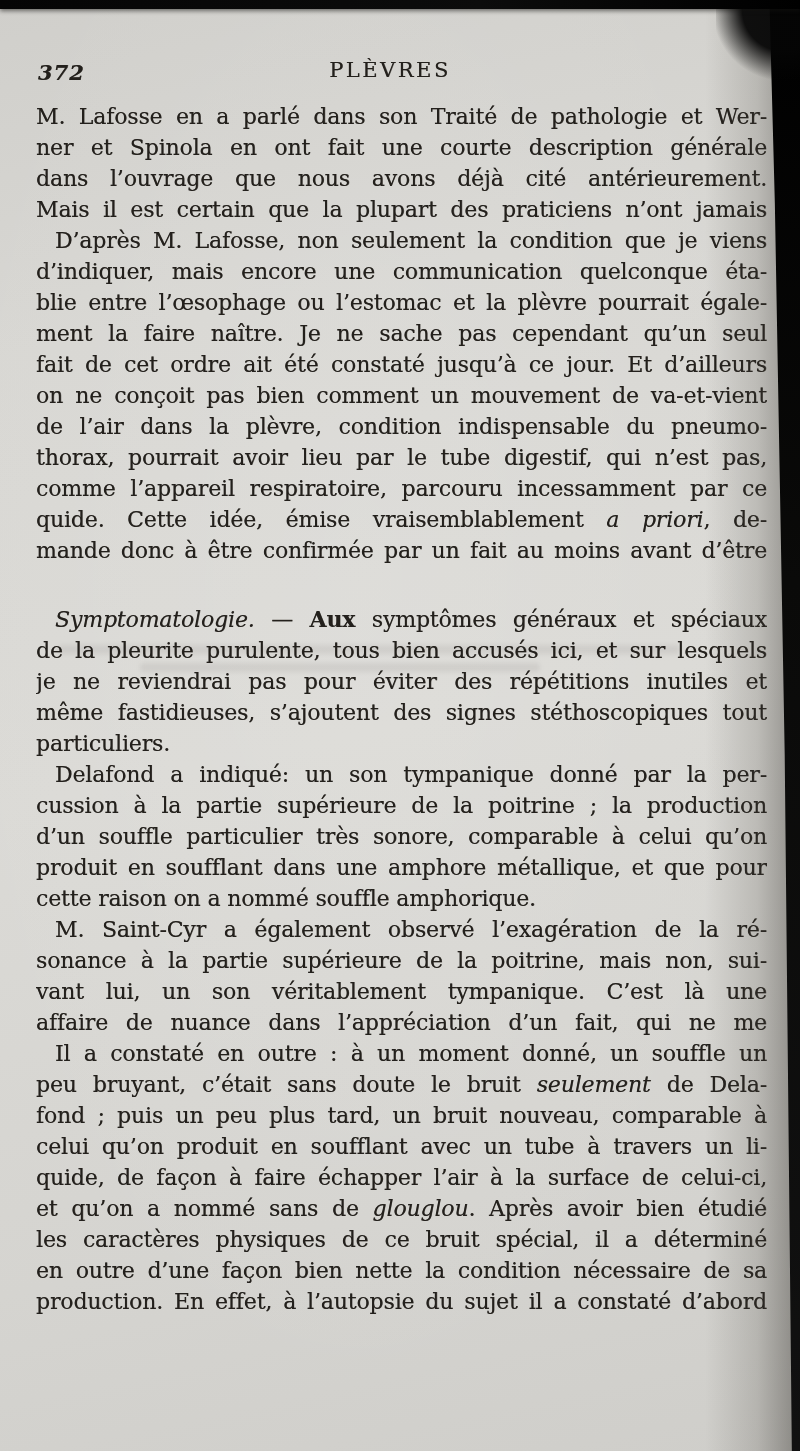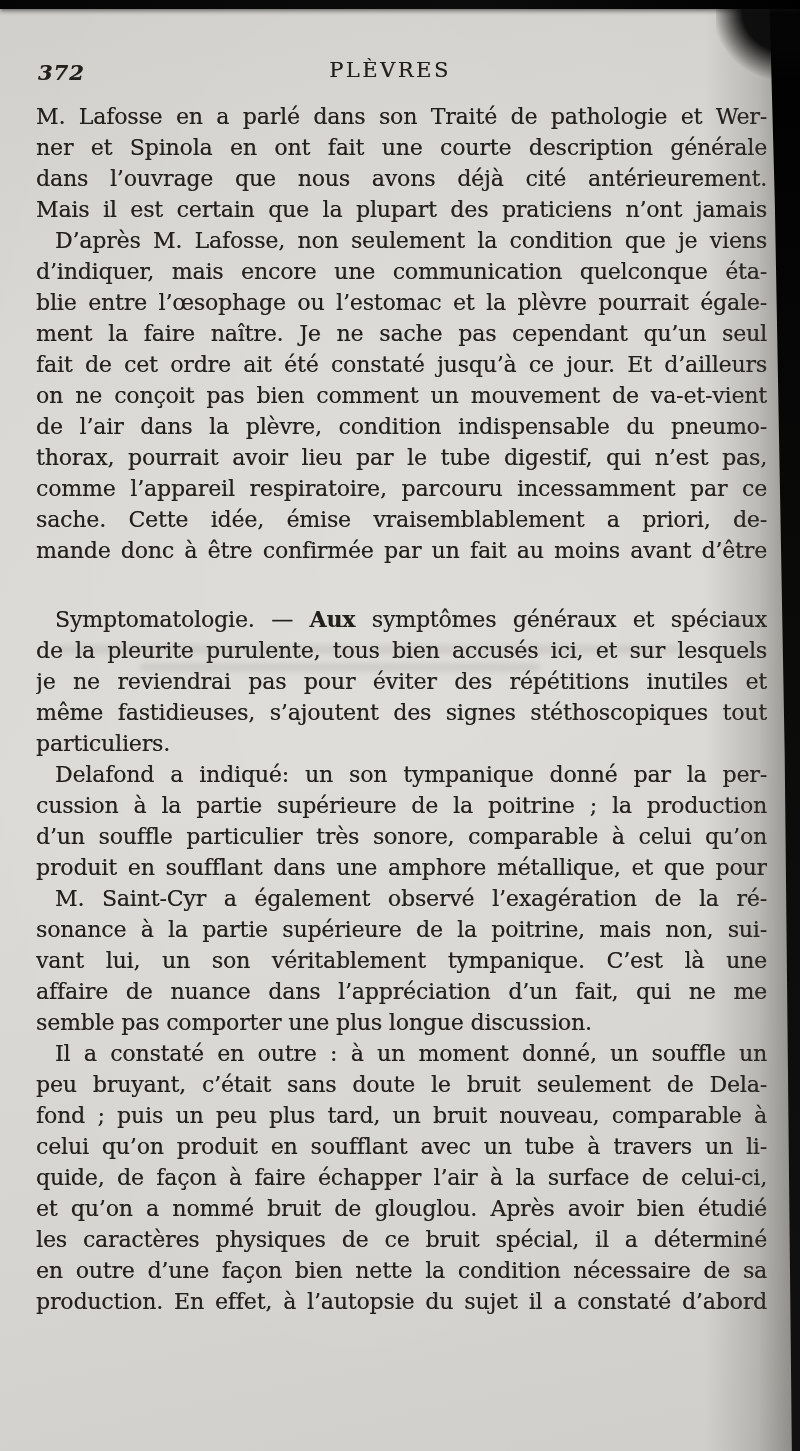"sache. Cette idée, émise" span { text: sache -> quide }
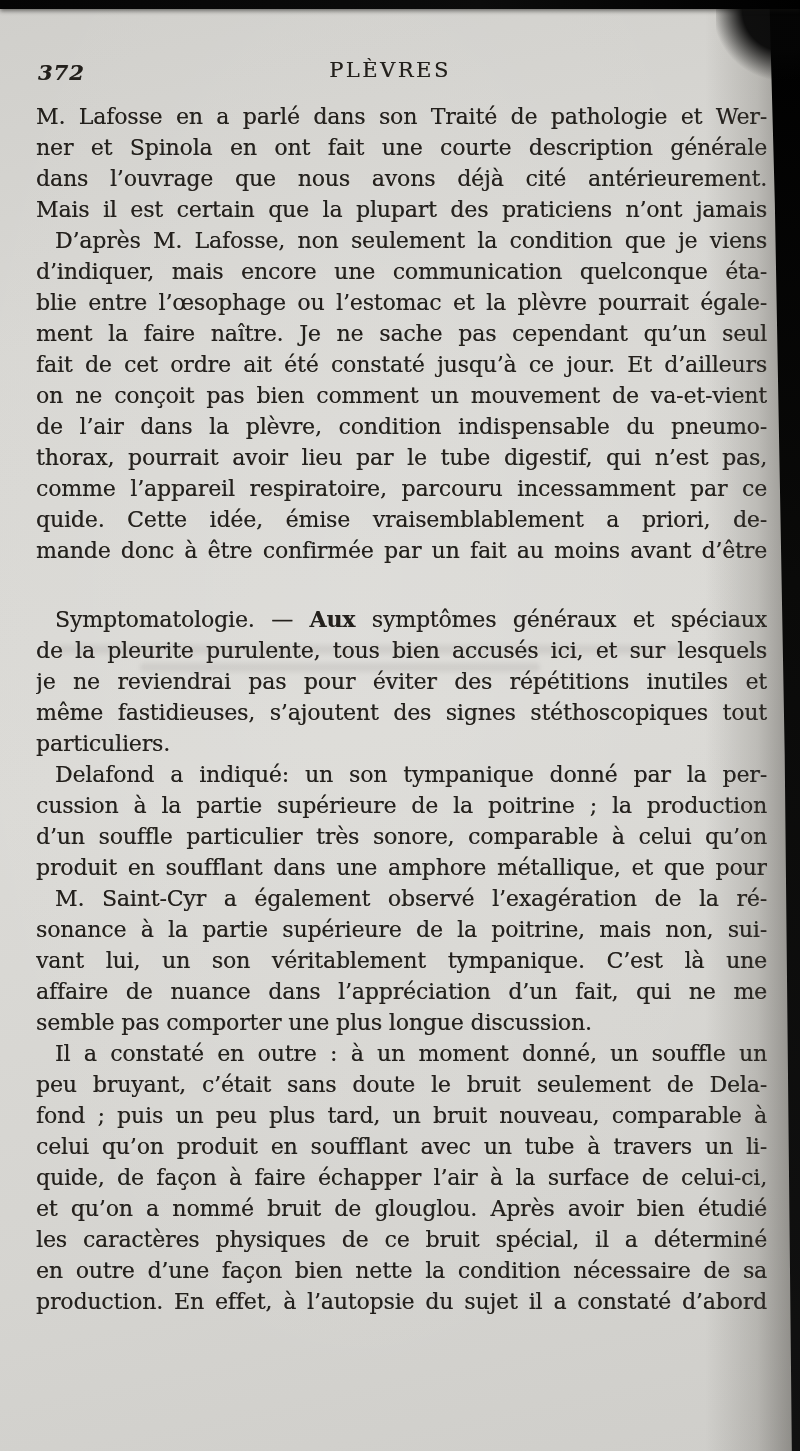"a priori" .it { font-style: none -> italic }
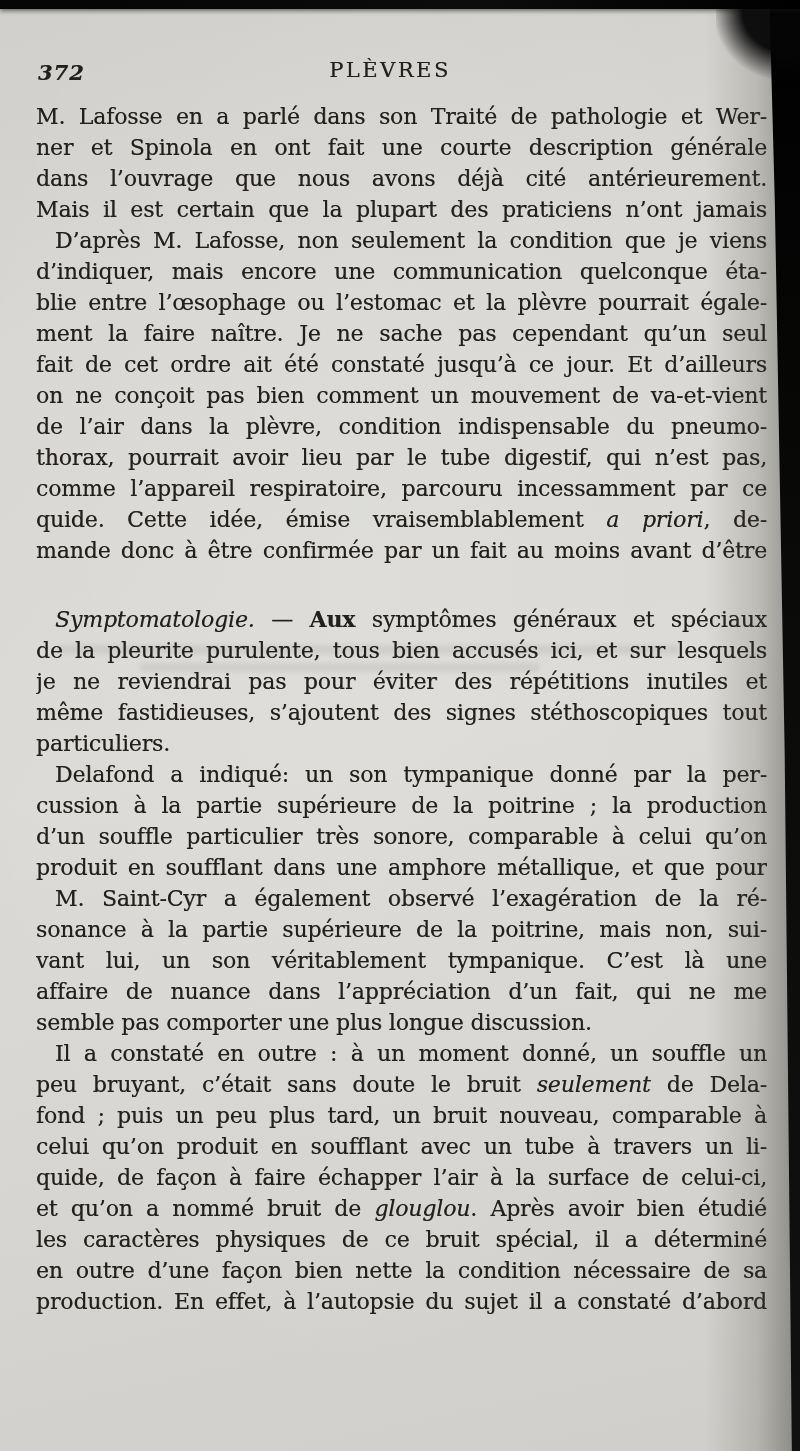"cette raison on a nommé" div.line { html: none -> <div>cette raison on a nommé souffle amphorique.</div> }
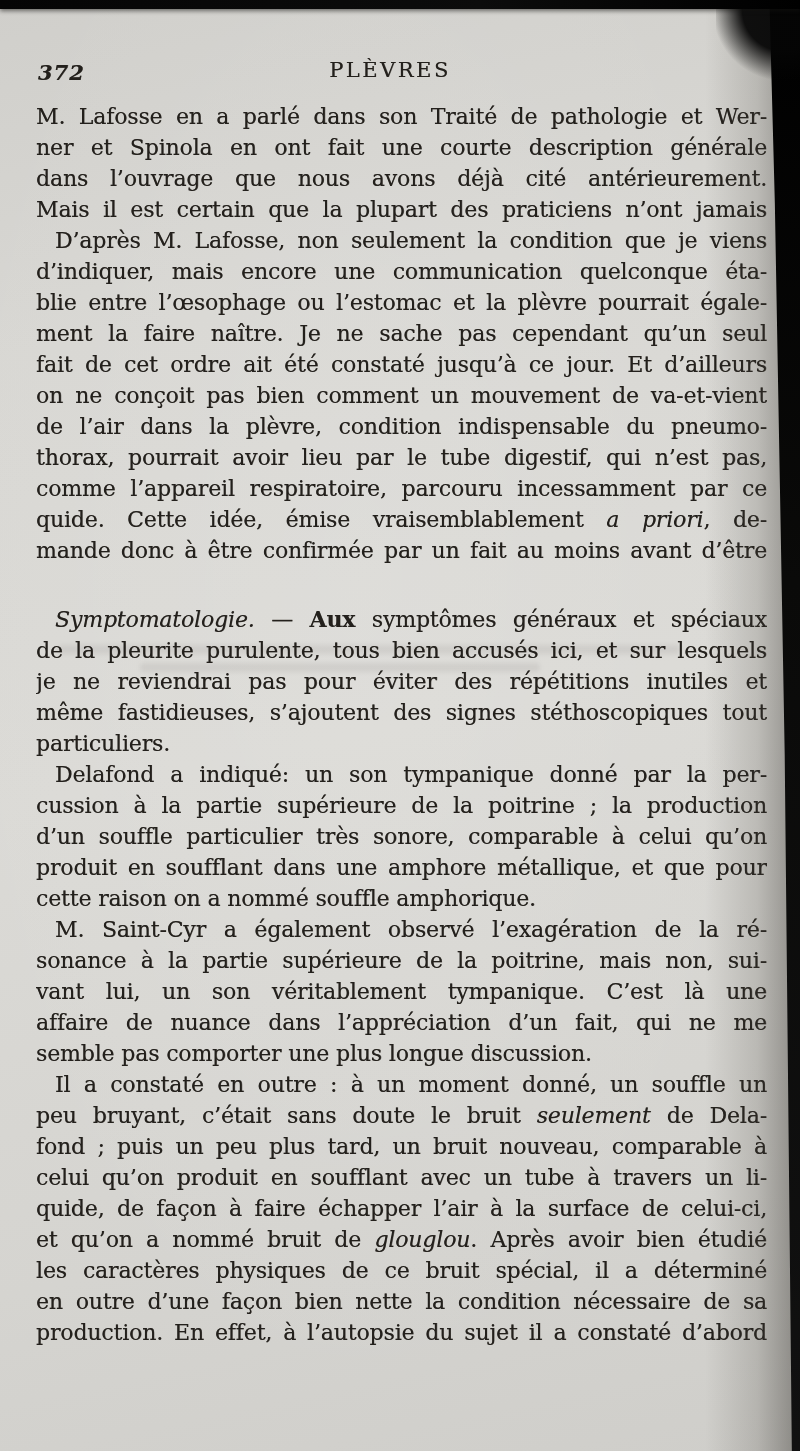"semble pas comporter une plus" div.line { html: <div>semble pas comporter une plus longue discussion.</div> -> none }
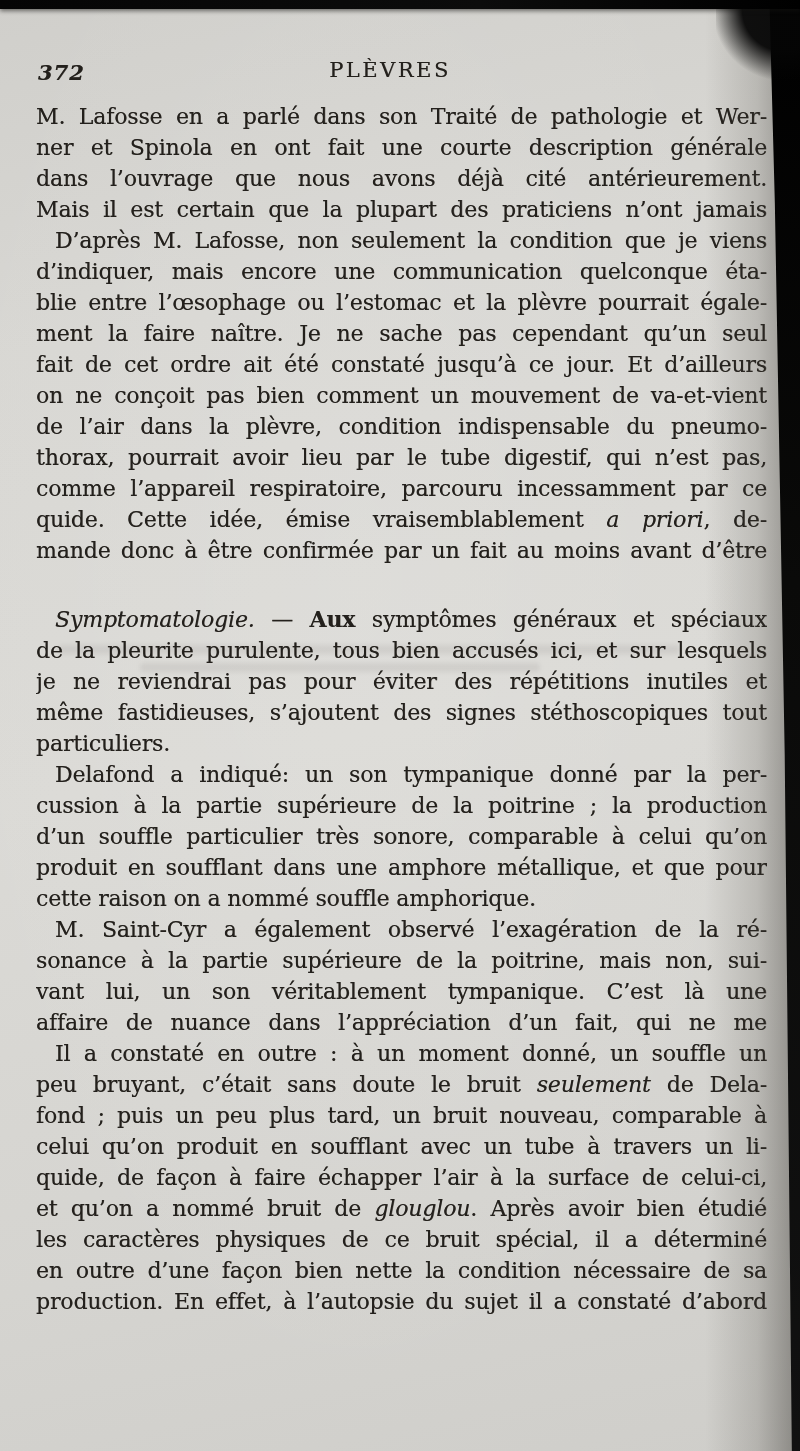"et qu’on a nommé bruit" span { text: bruit -> sans }
